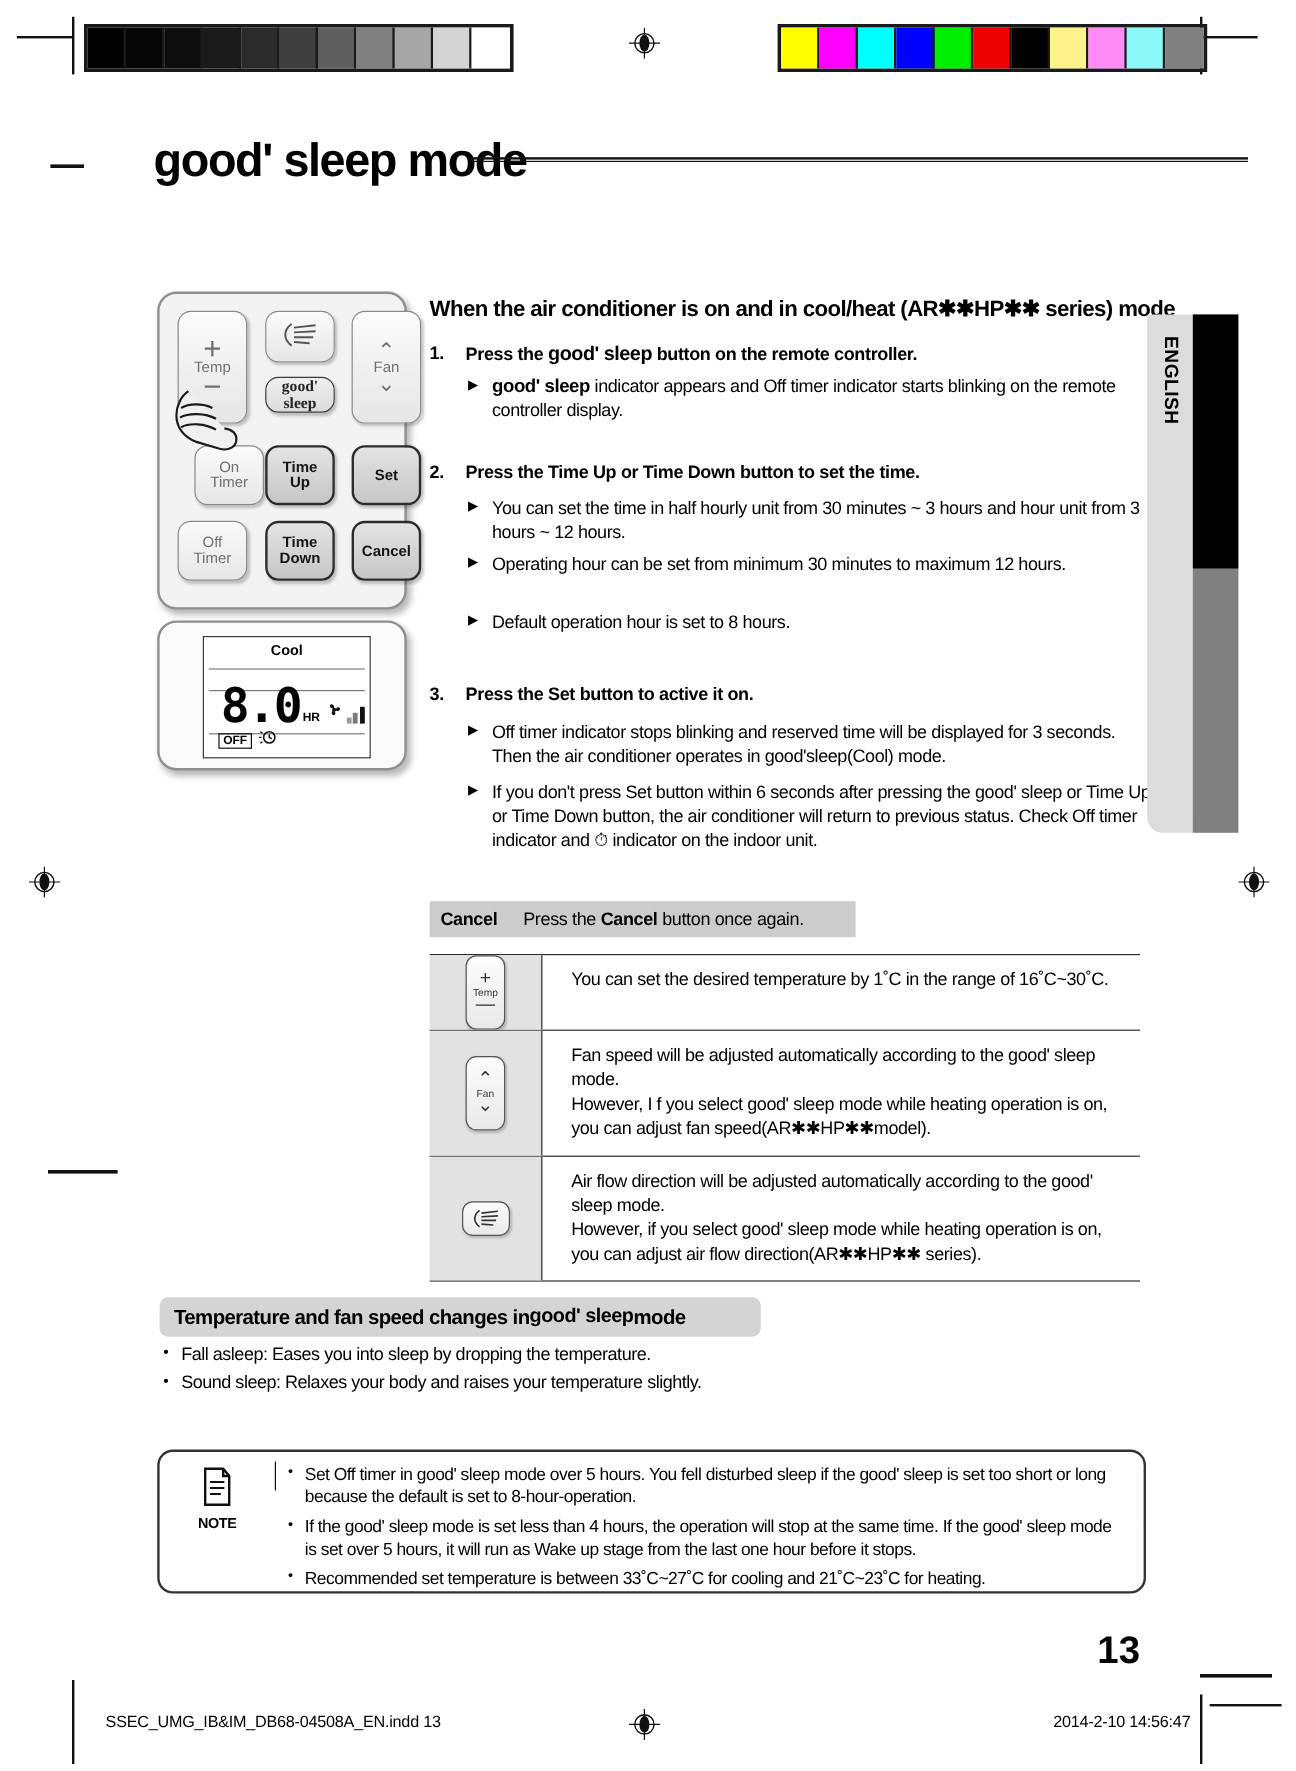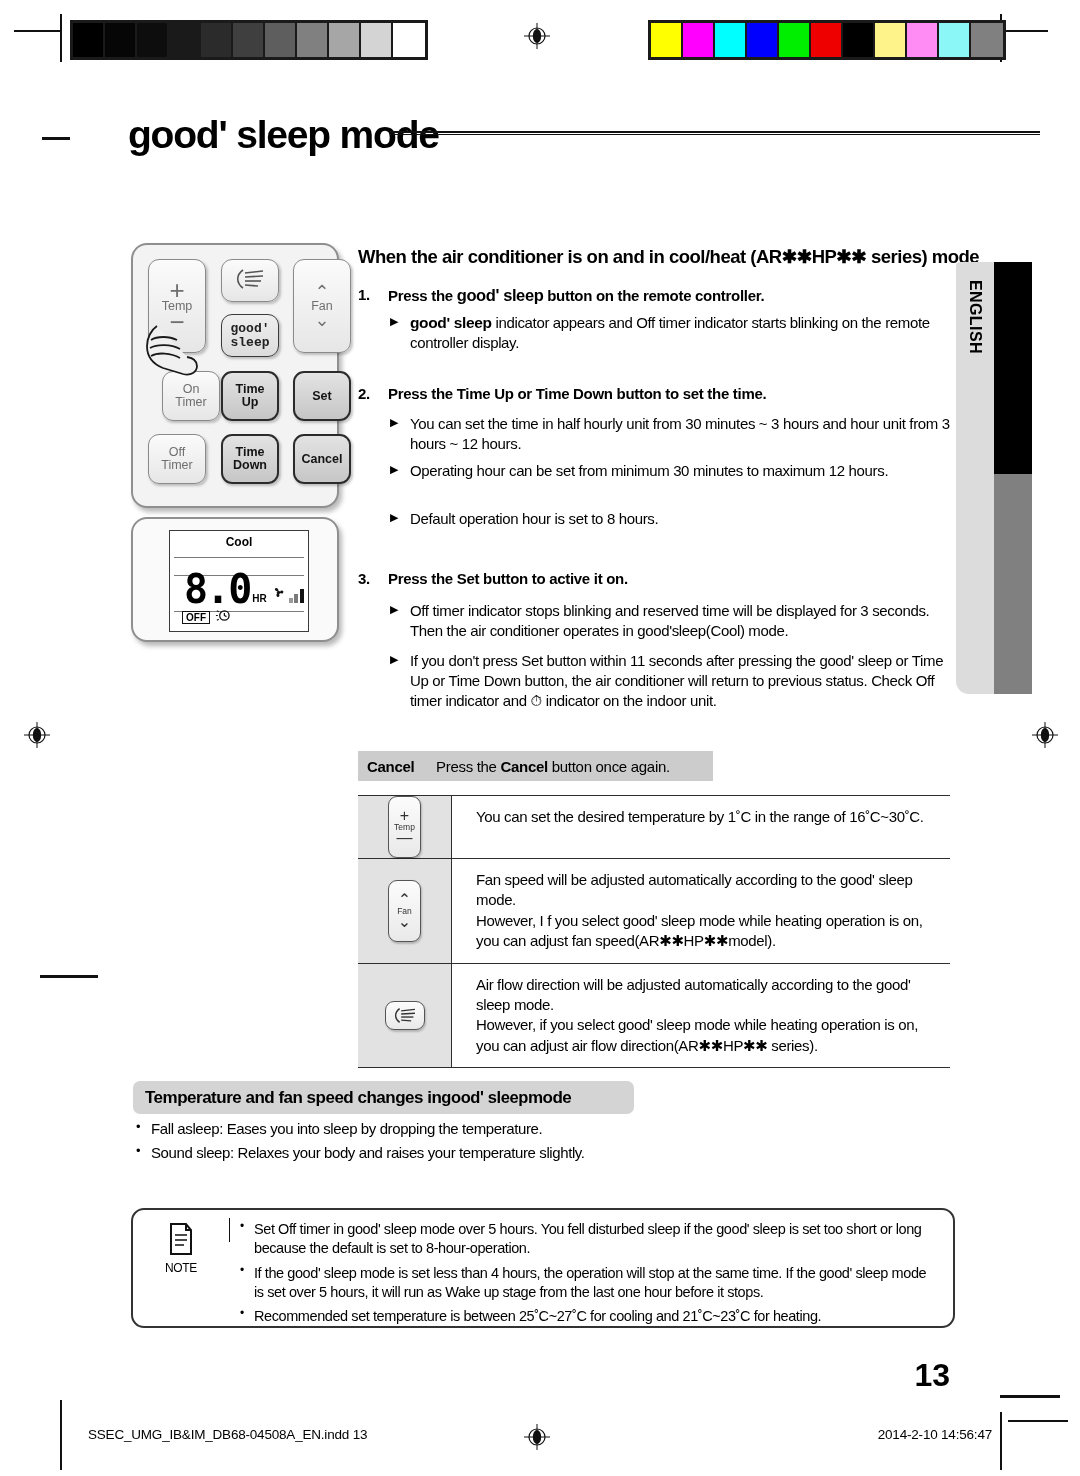"good'" .b-gsleep { font-family: Liberation Mono, monospace -> Liberation Serif, serif; height: 43px -> 30px }
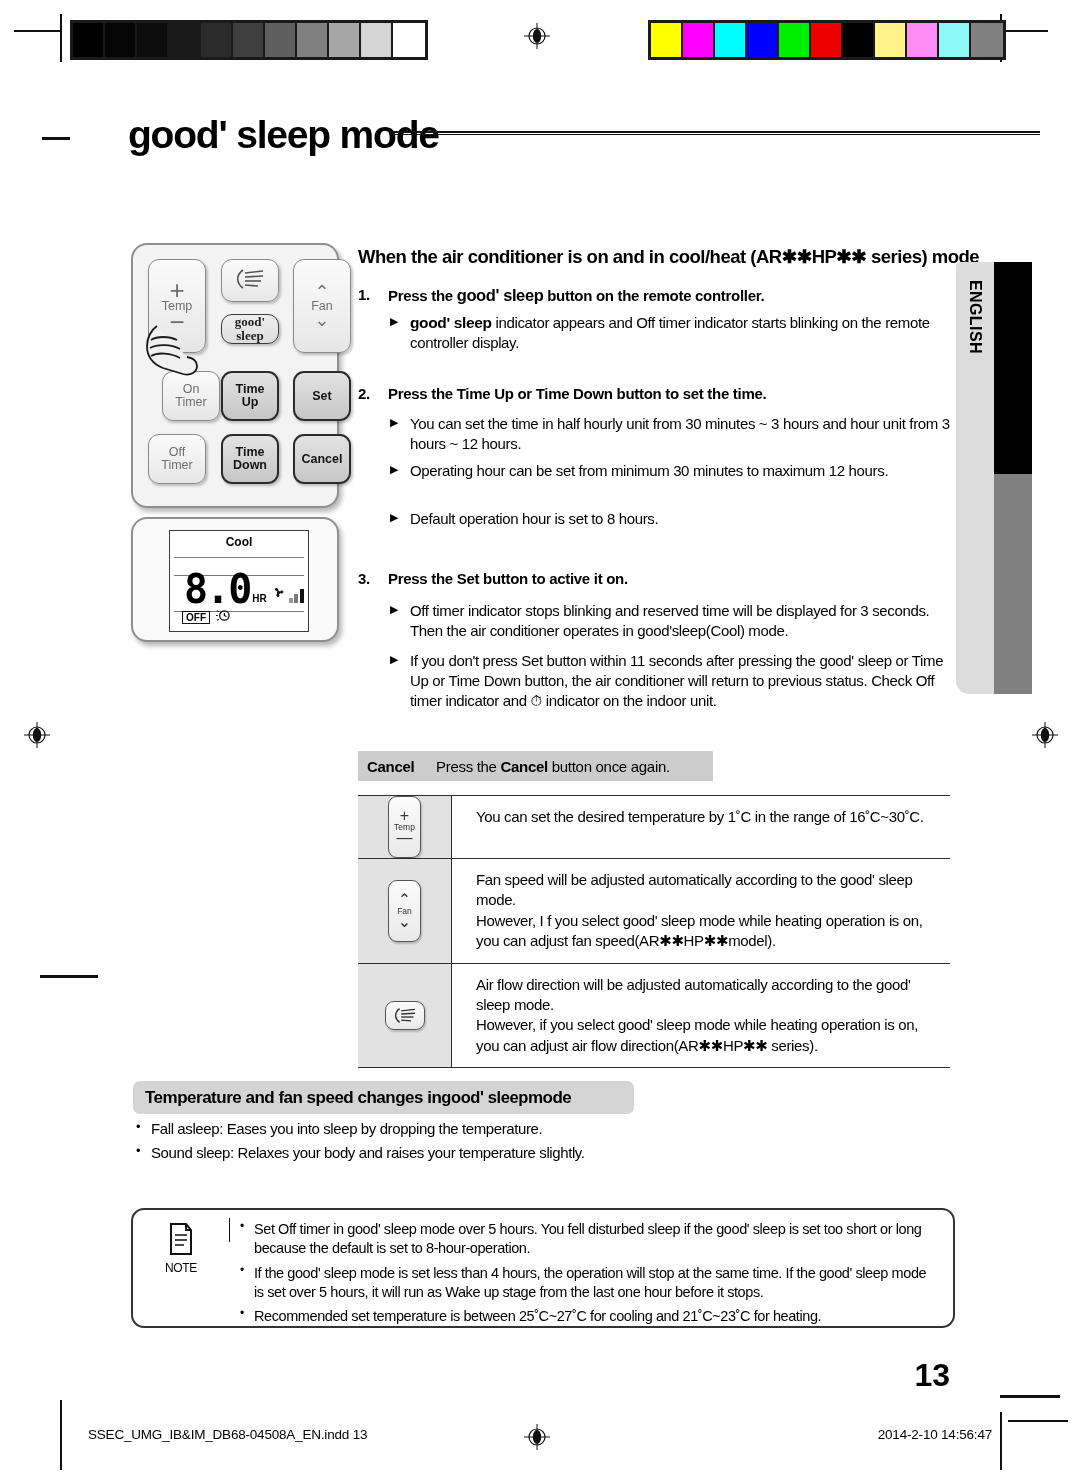"If you don't press Set" span.txt { text: 11 -> 6 }
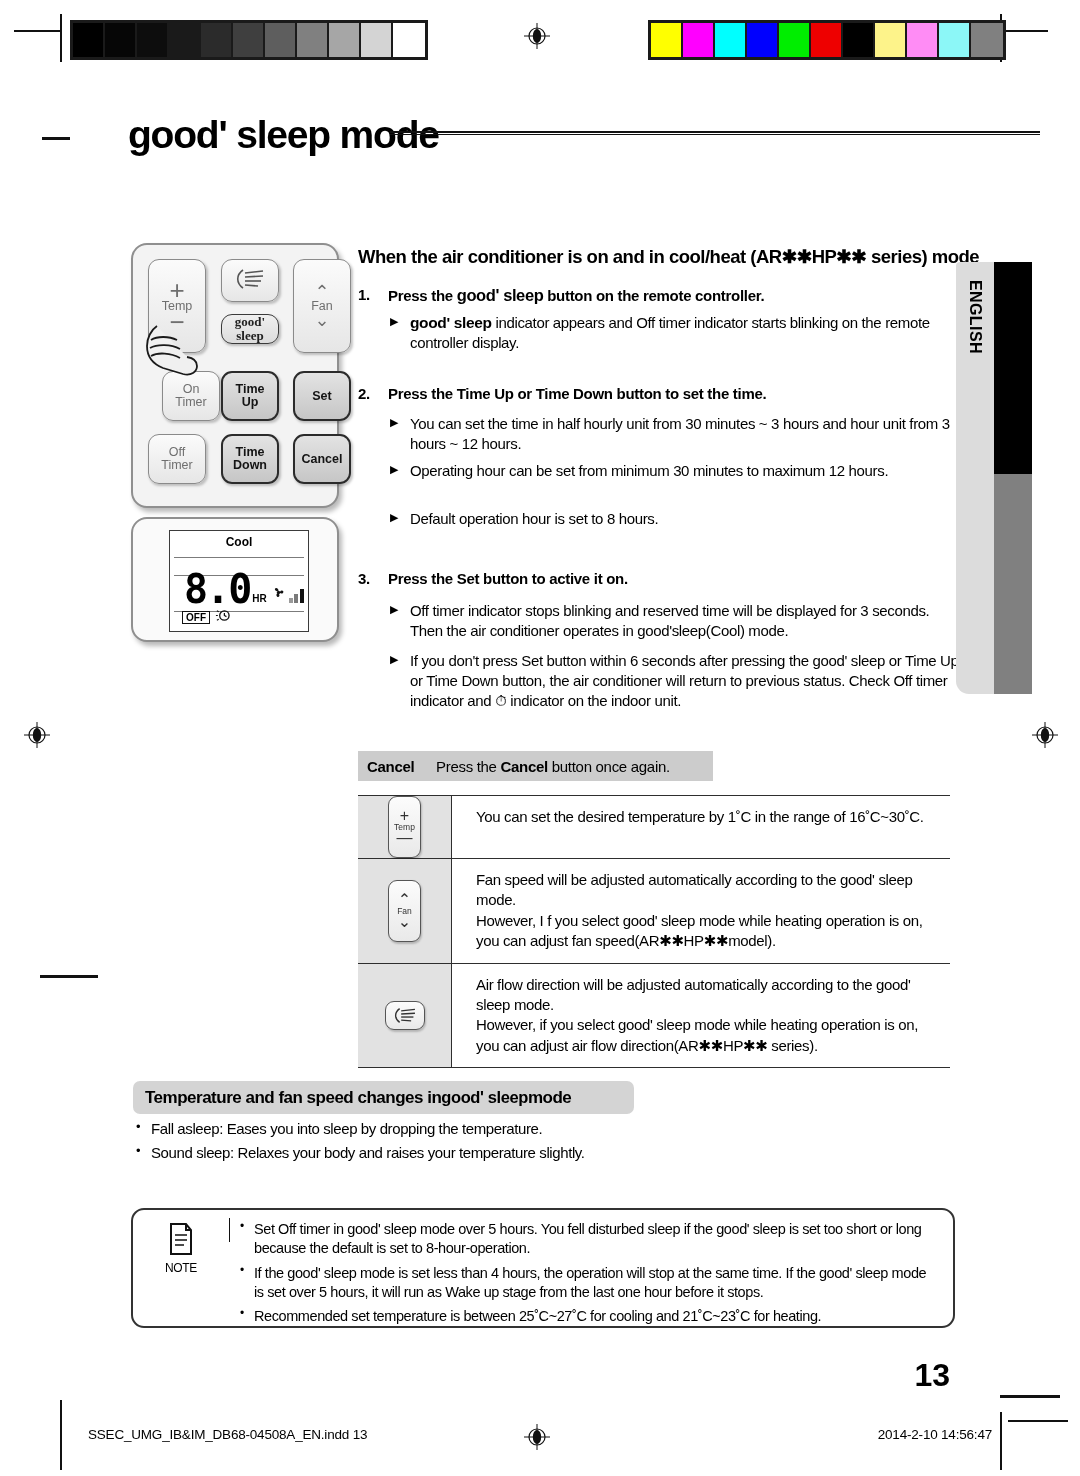"NOTE" .note-ic .lab { font-weight: 400 -> 700 }
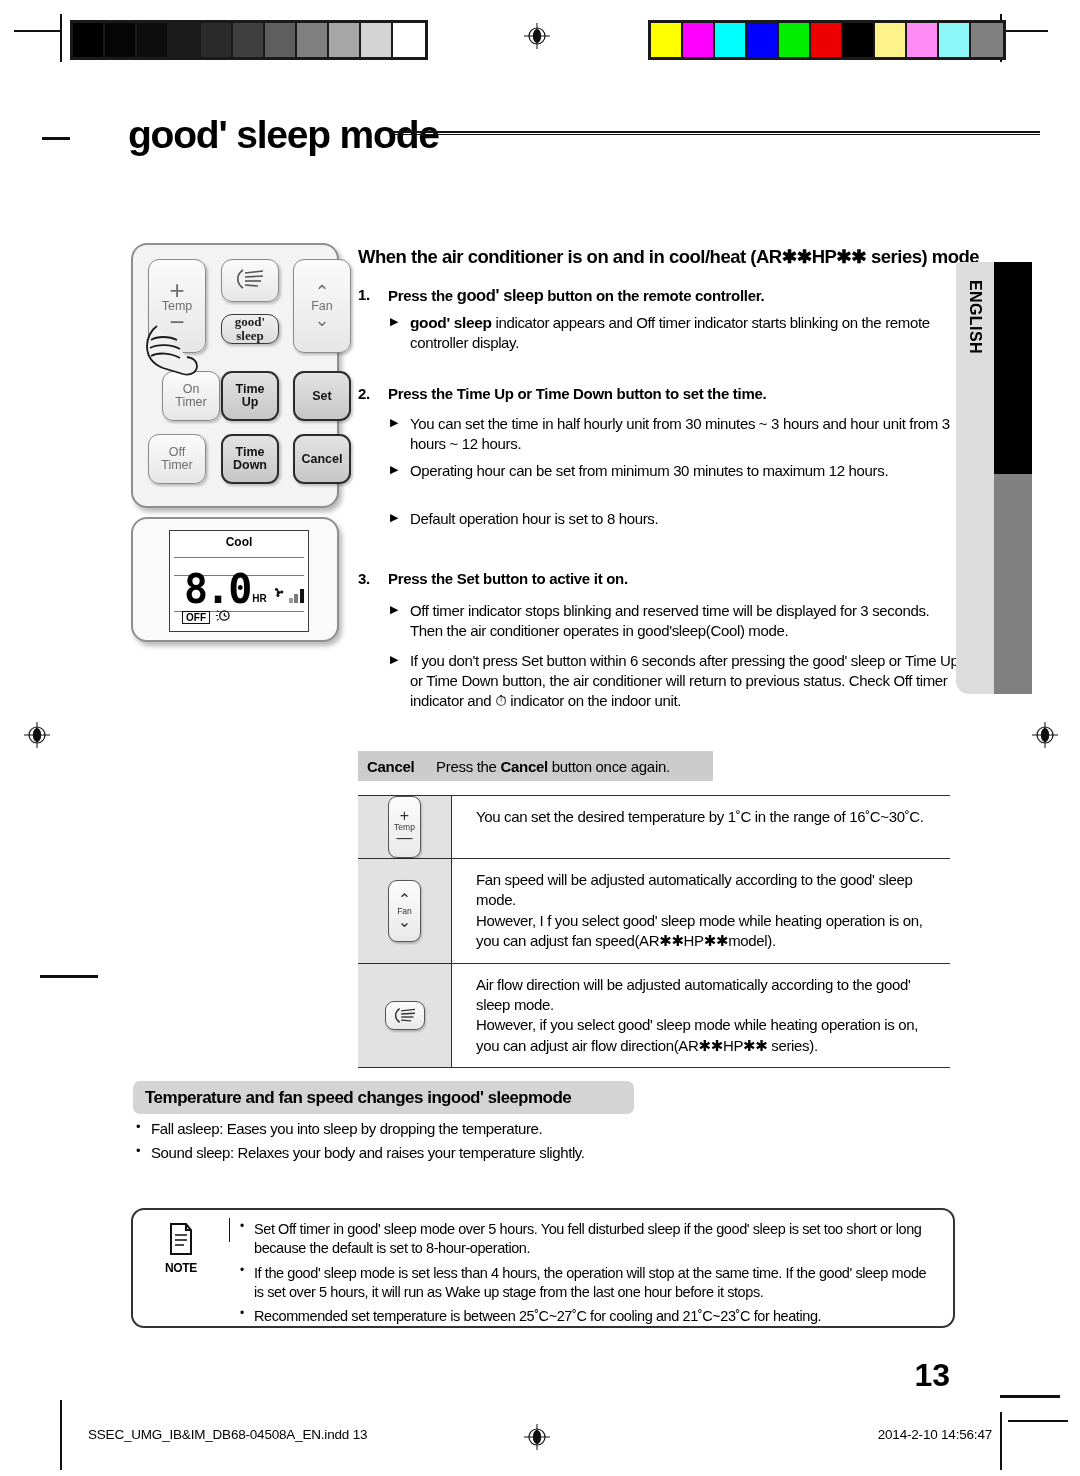"Recommended set temperature is between" div.nli { text: 25 -> 33 }
